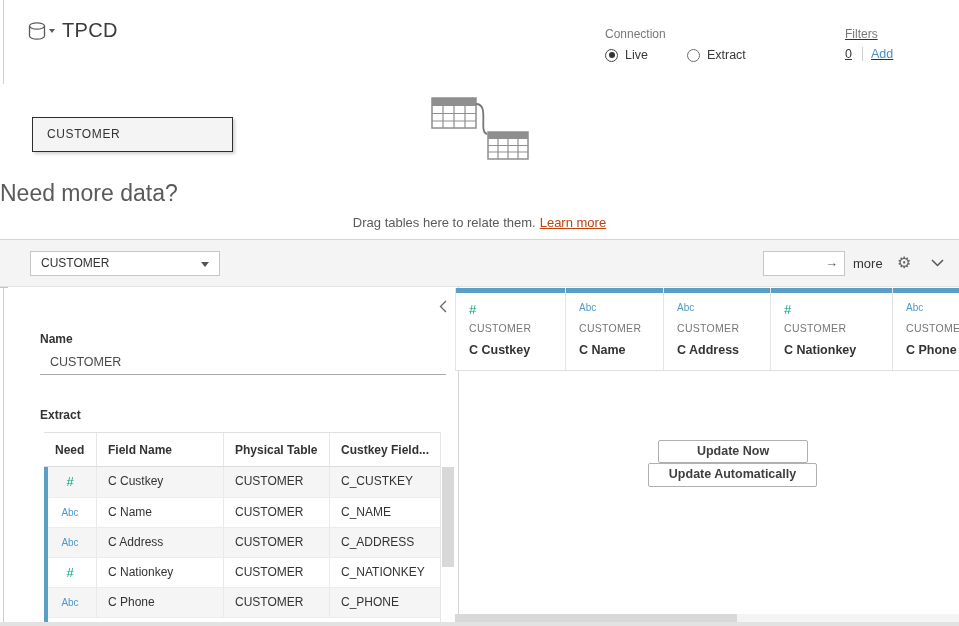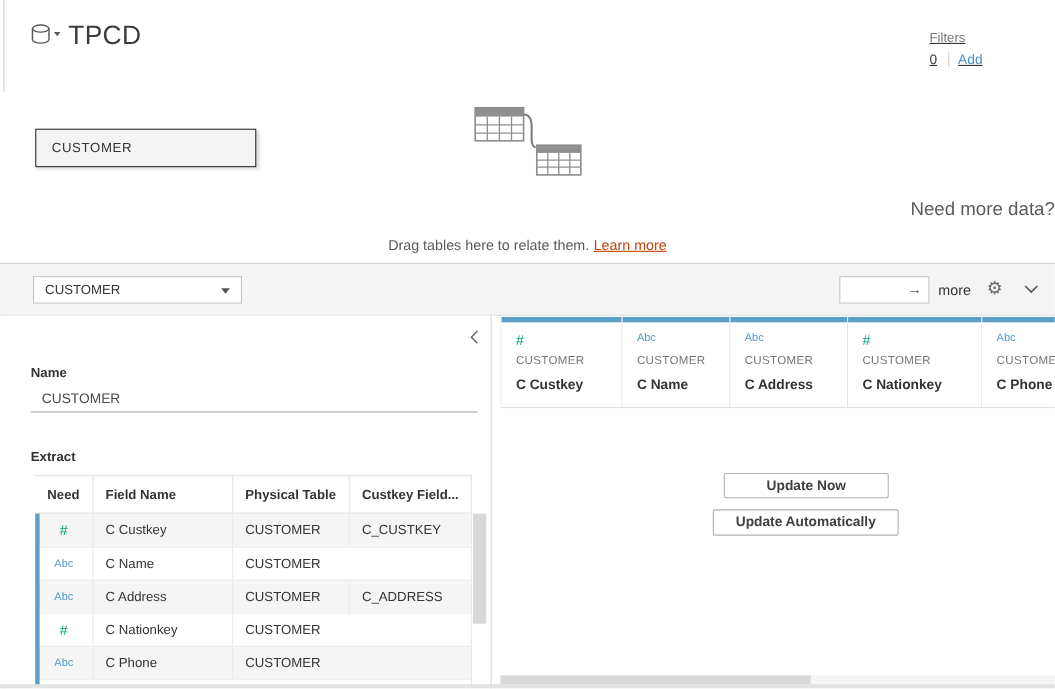"TPCD" .page-title { font-size: 24px -> 20px }
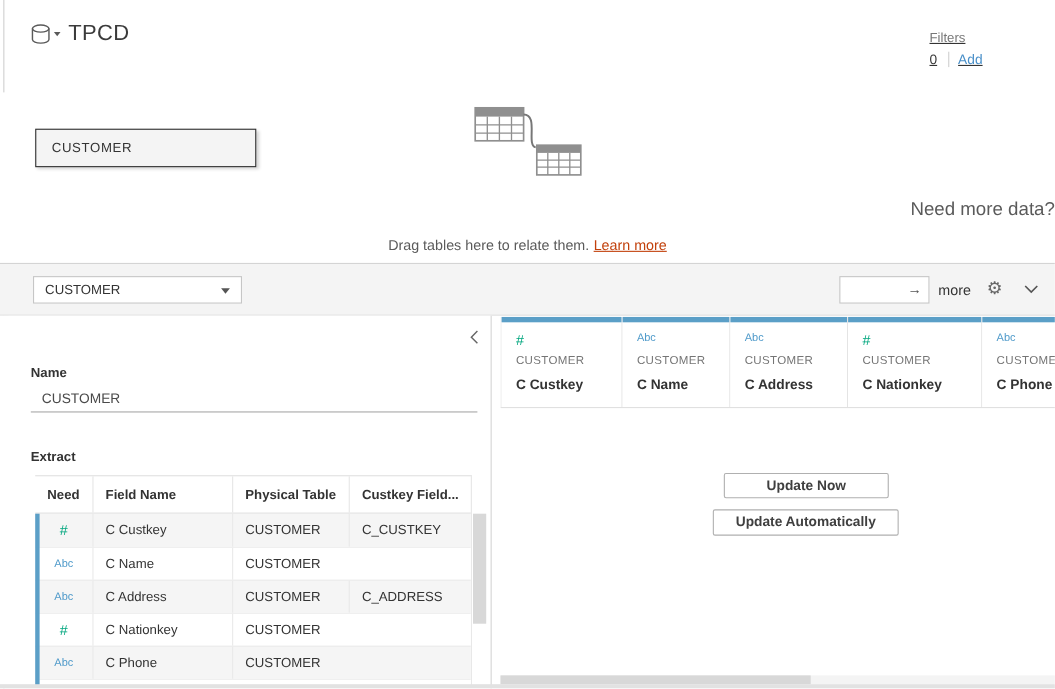"Connection" div.conn { html: none -> <div> <div>Connection</div> <div> <span> <span></span> <span>Live</span> </span> <span> <span></span> <span>Extract</span> </span> </div> </div> }
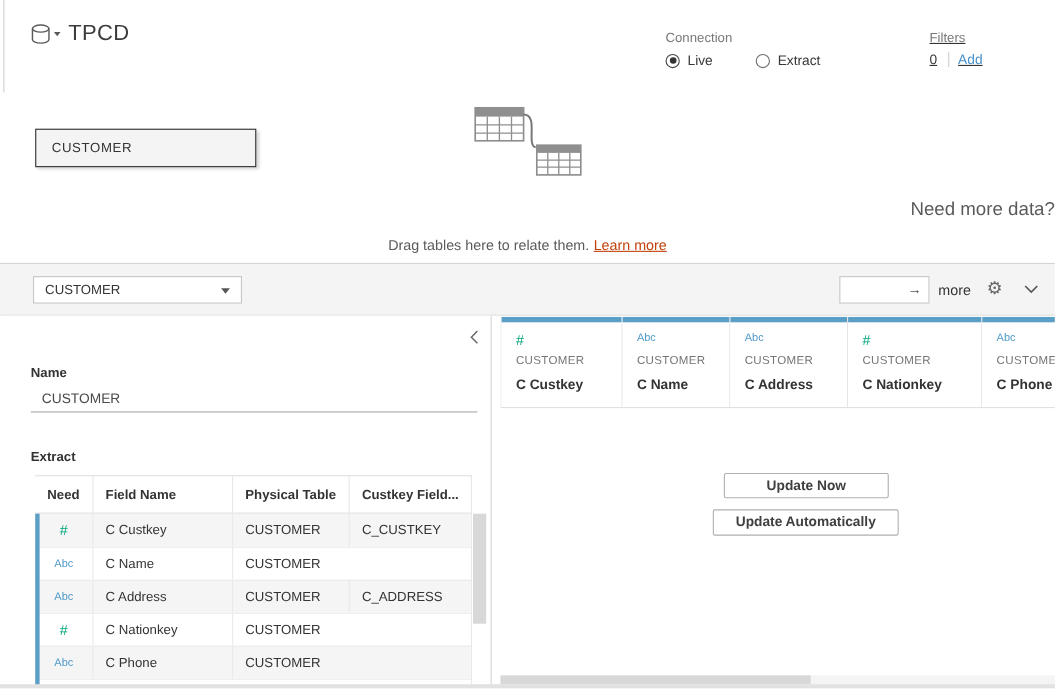"Need more data?" .empty-title { font-size: 17px -> 23px; text-align: right -> left }
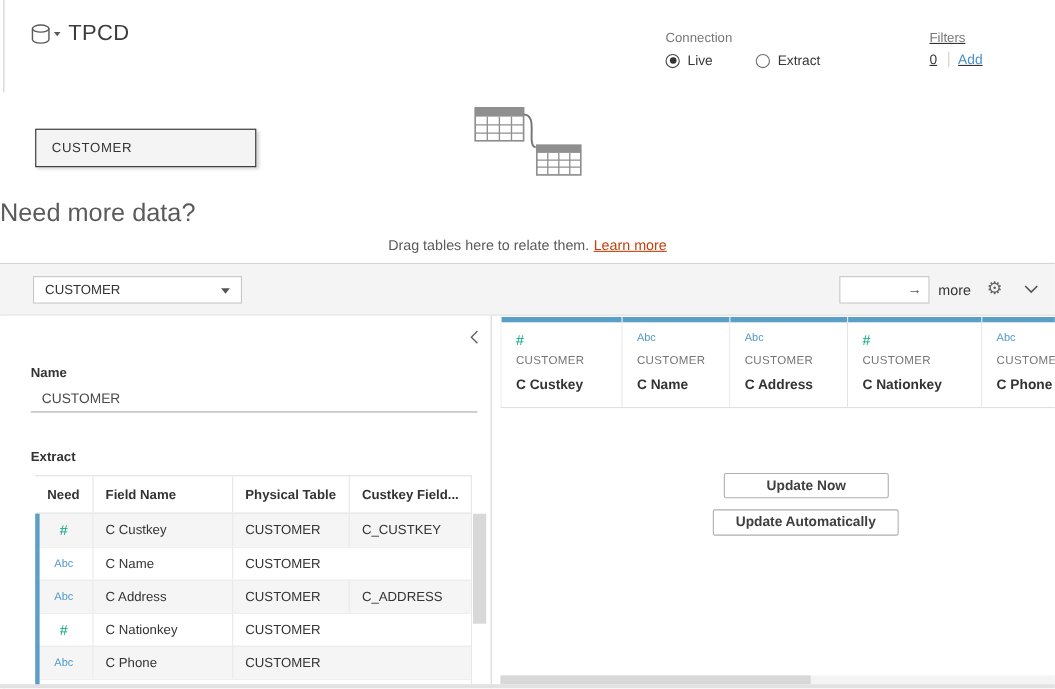"Name" .left-panel { left: 0 -> 12px }
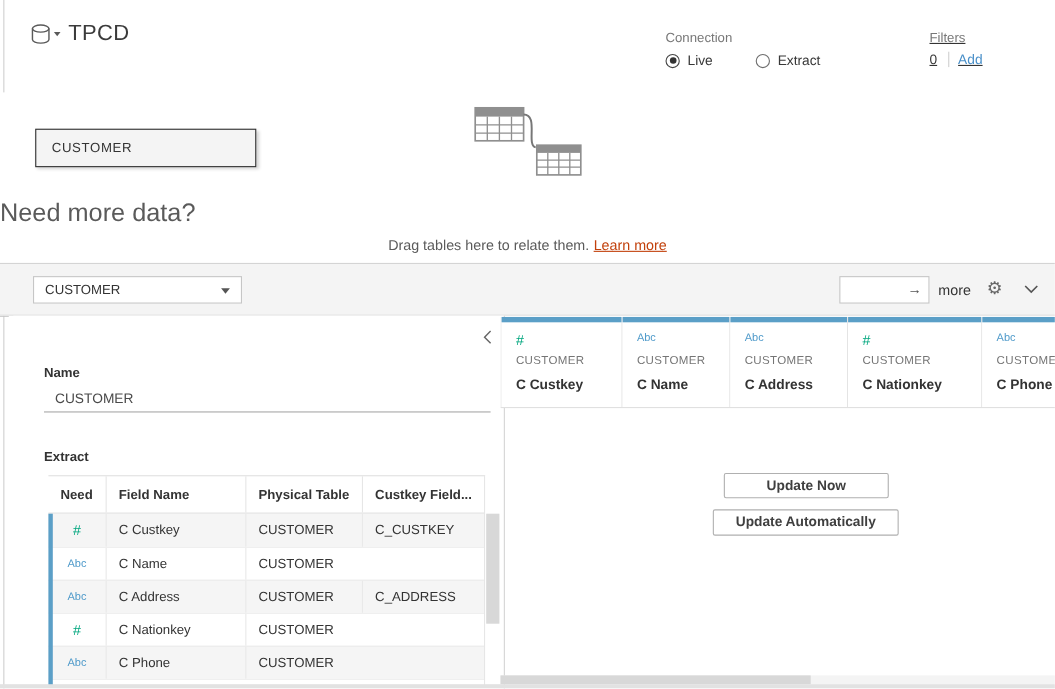"Update Now" .btn-now { top: 430px -> 440px }
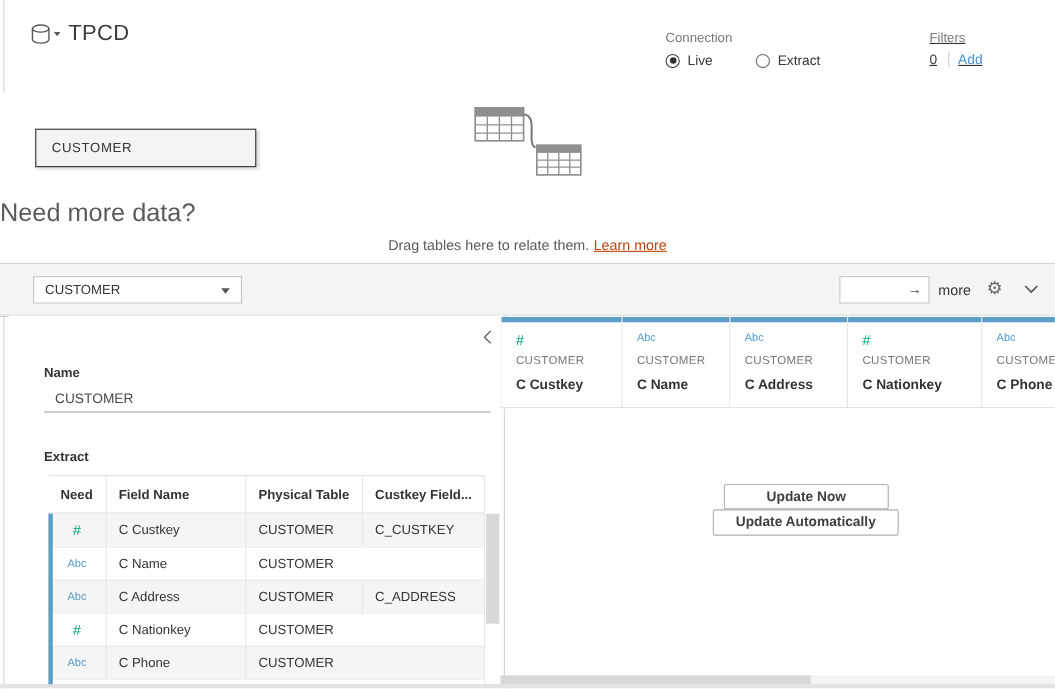"C_NAME" div.fcell { html: none -> <div>C_NAME</div> }
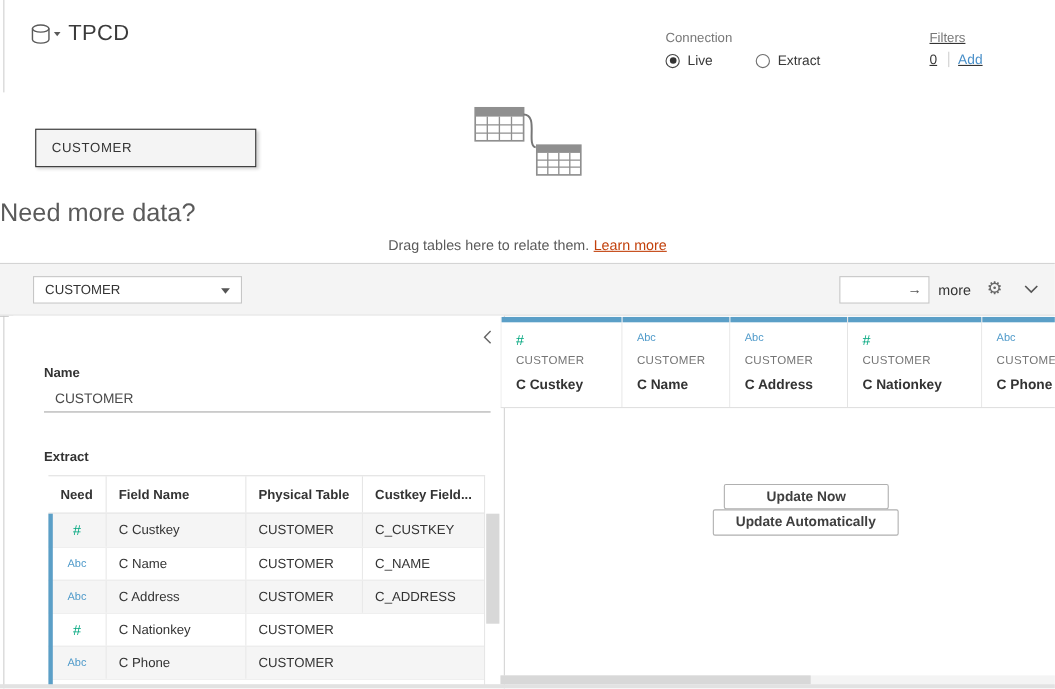"C_NATIONKEY" div.fcell { html: none -> <div>C_NATIONKEY</div> }
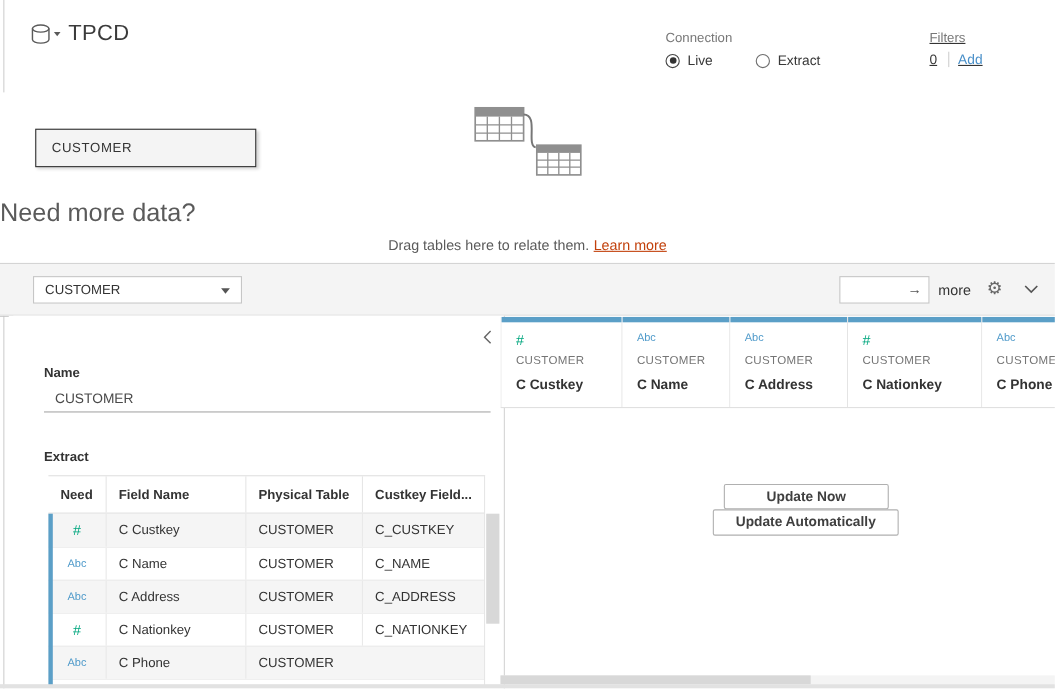"C_PHONE" div.fcell { html: none -> <div>C_PHONE</div> }
